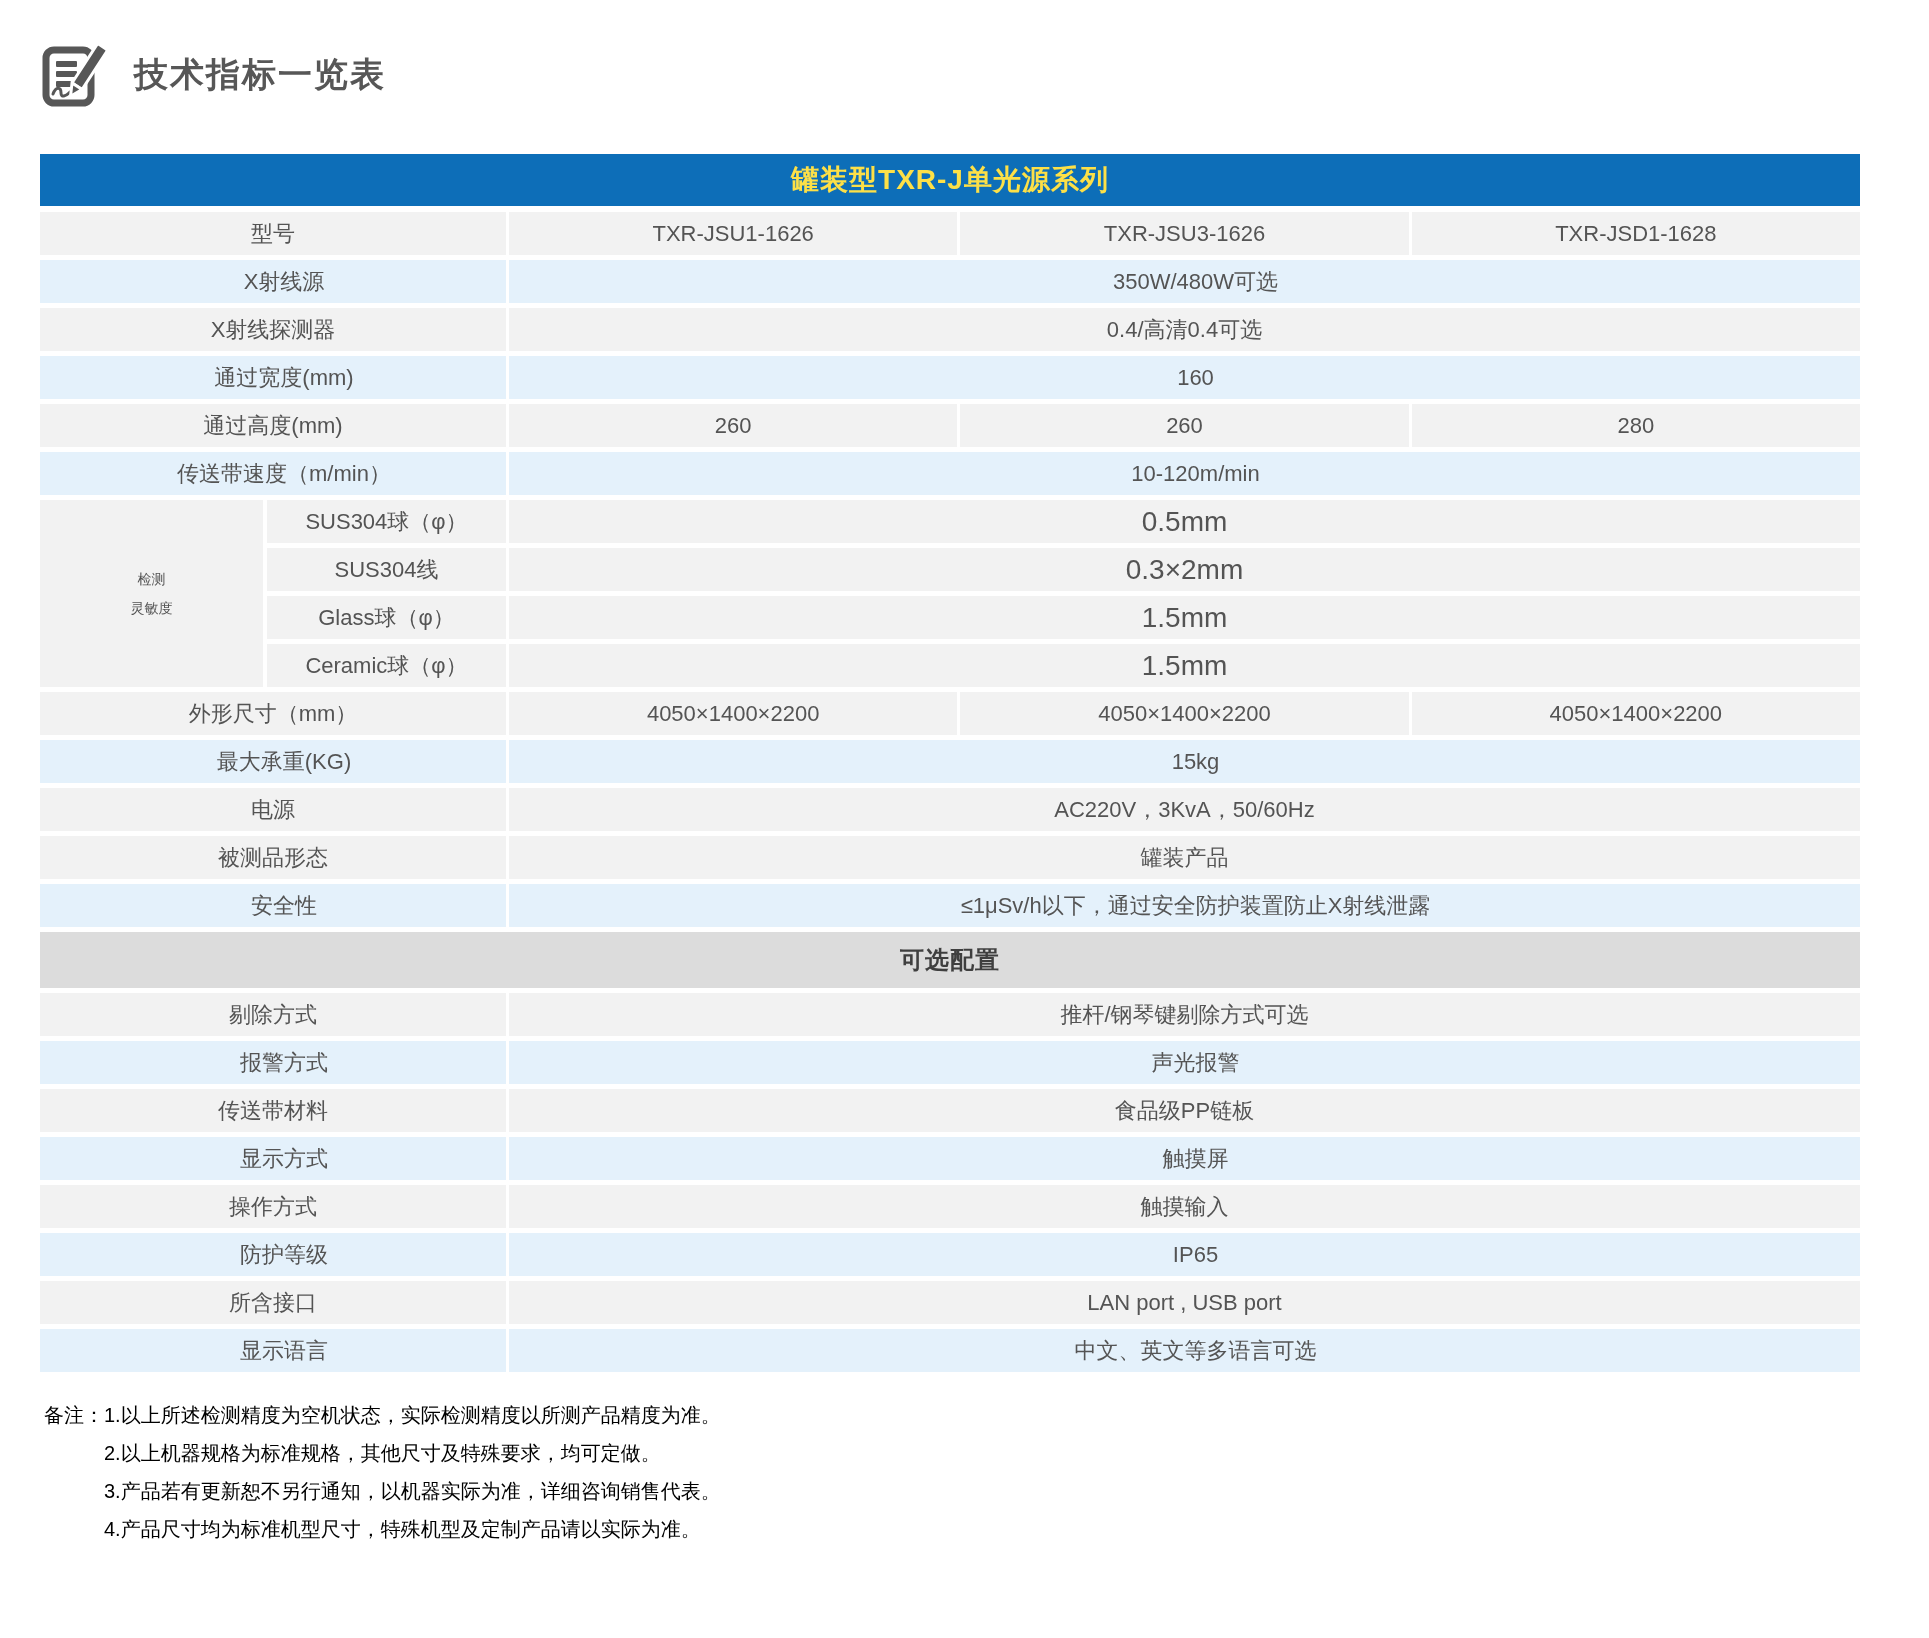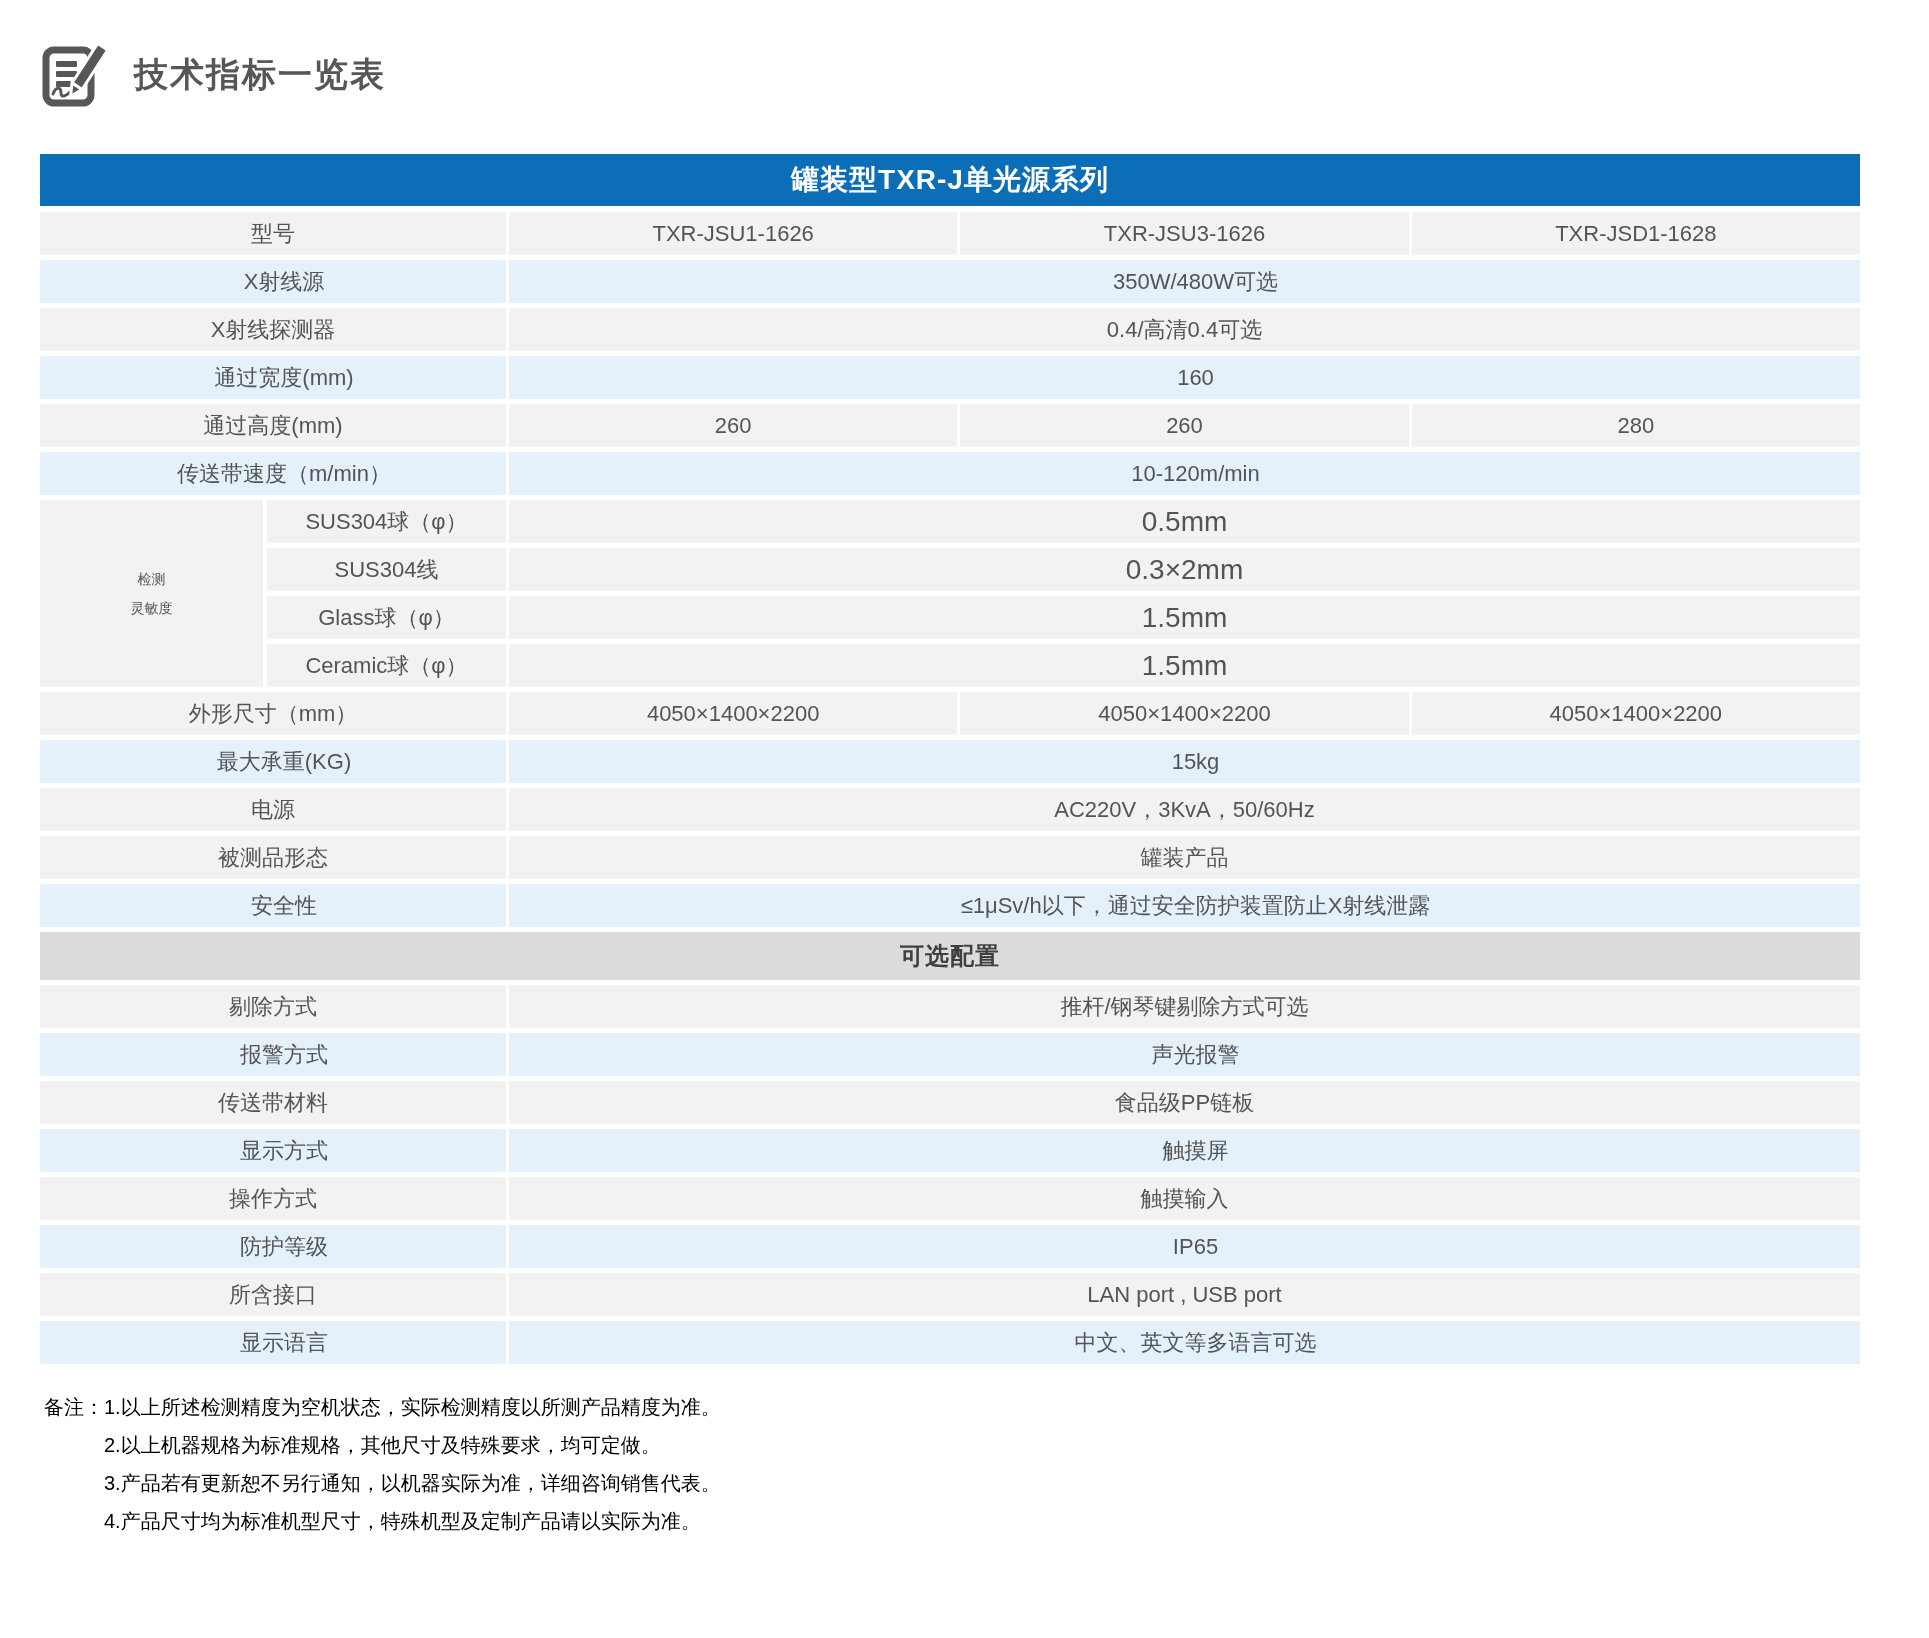"罐装型TXR-J单光源系列" .table-header { color: #ffffff -> #fde047 }
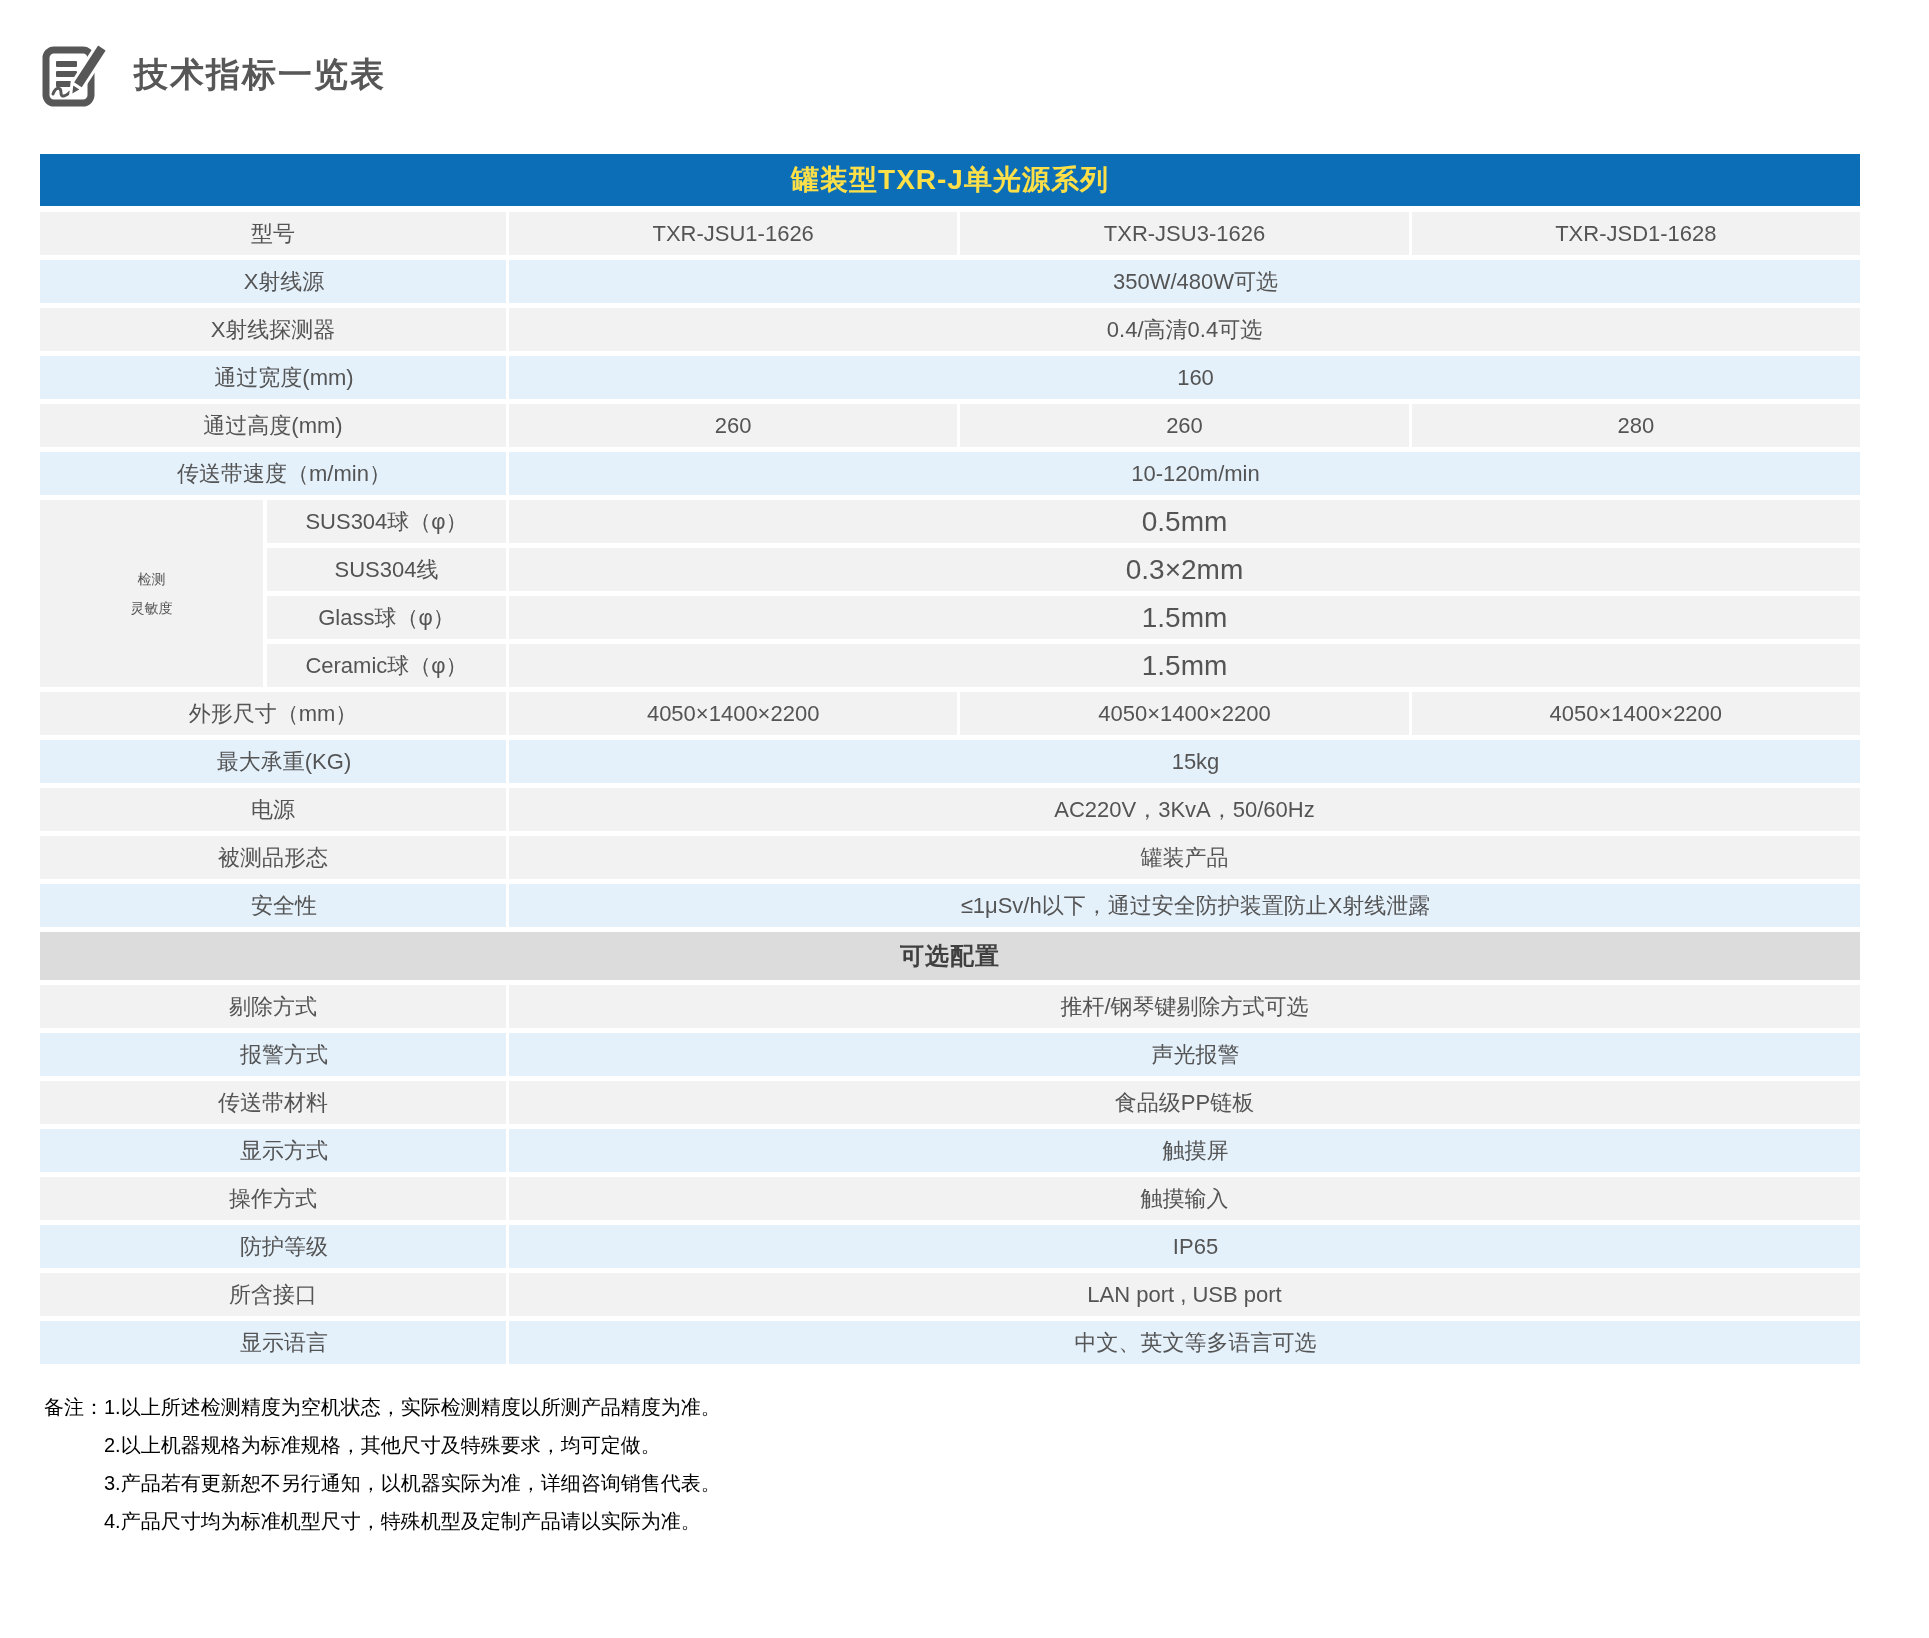"可选配置" .section-row { height: 48px -> 56px }
